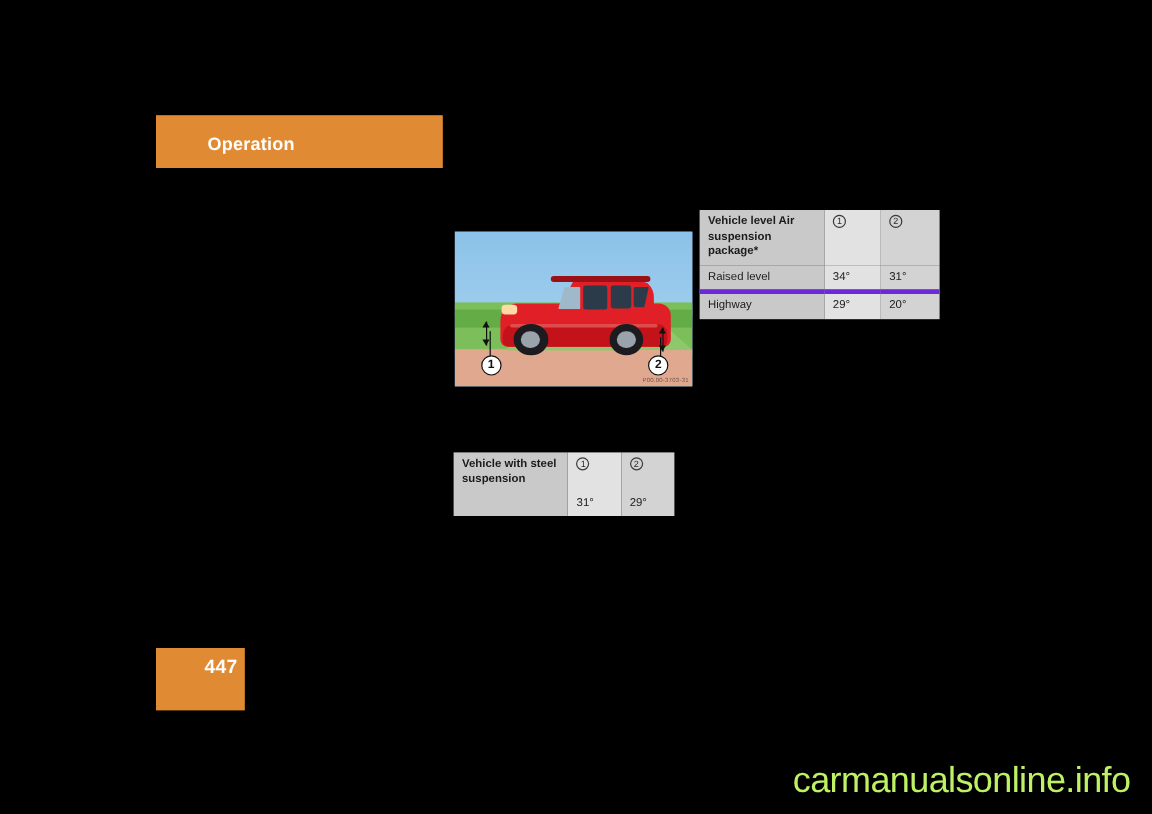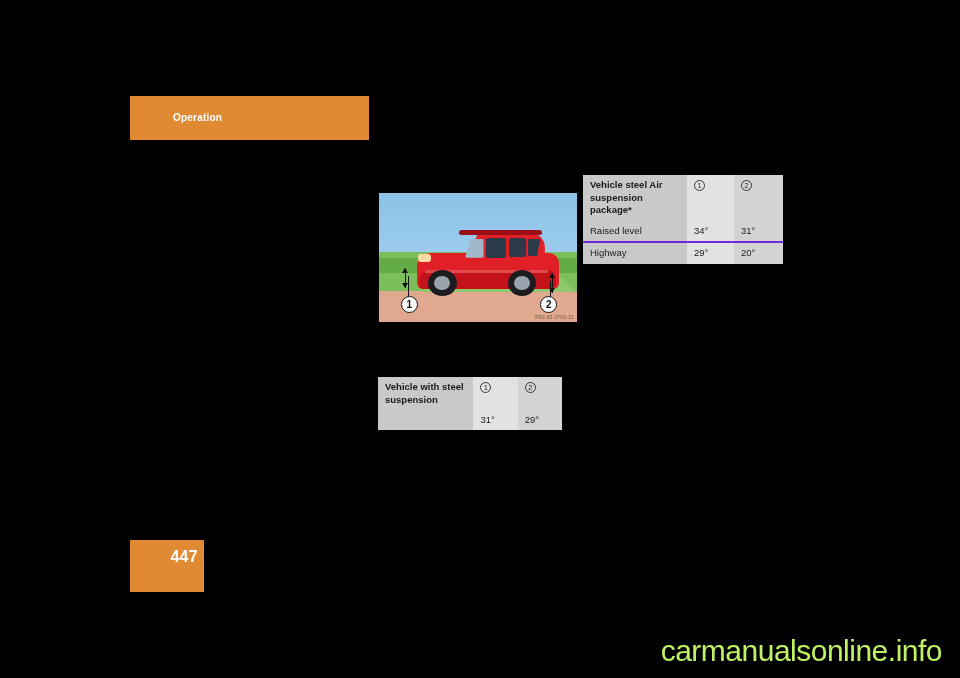"Operation" #section-header-title { font-size: 10px -> 15px }
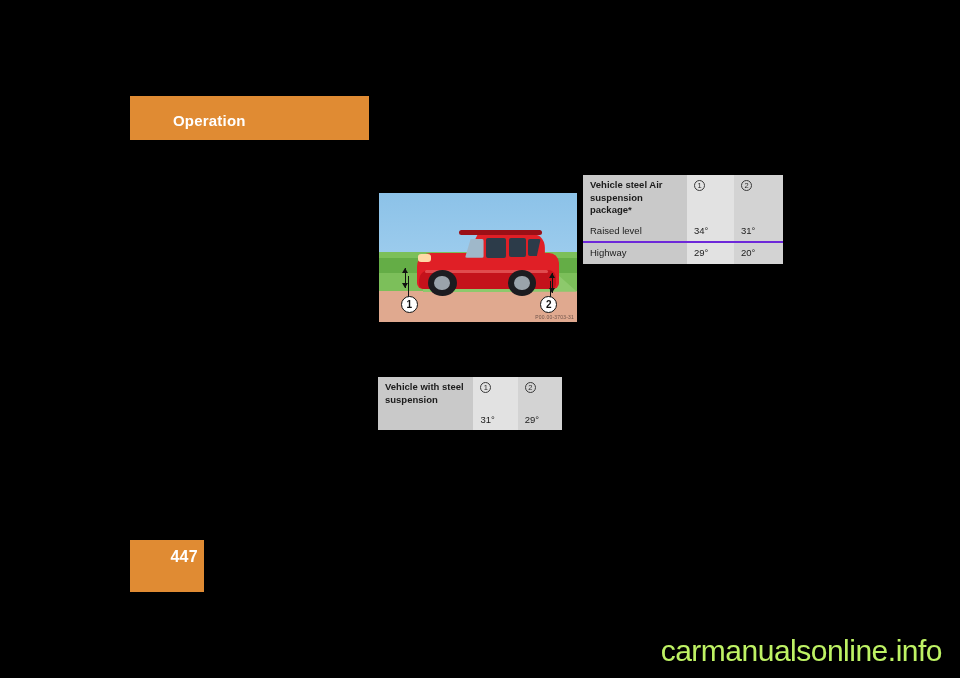"Vehicle steel Air suspension package*" td.col-label { text: steel -> level }
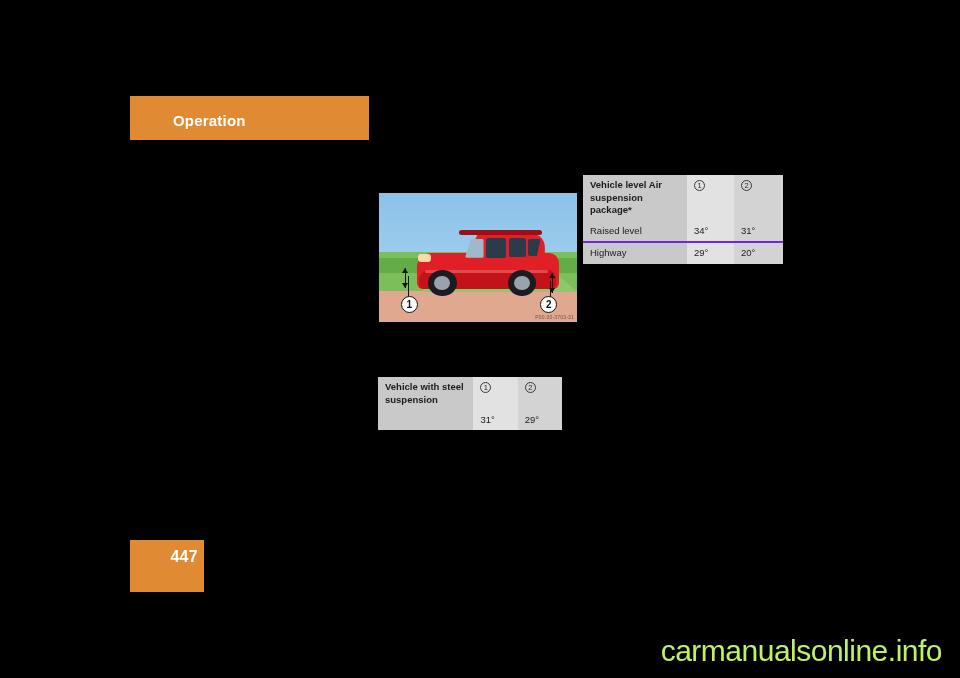"Raised level" .spec-table td, .spec-table th { border-bottom: 2px solid #6d28d9 -> 4px solid #6d28d9 }
